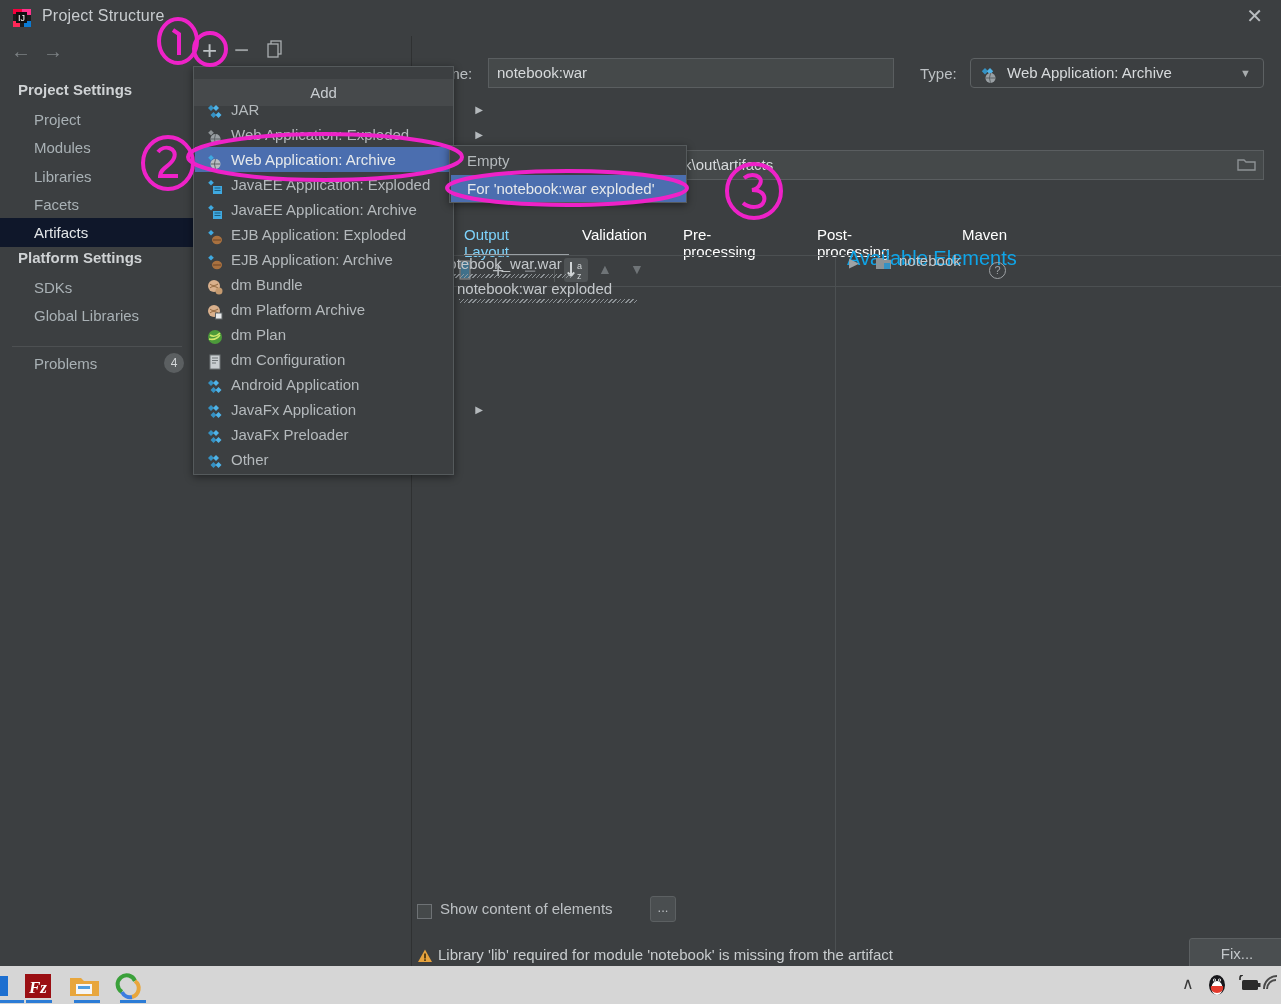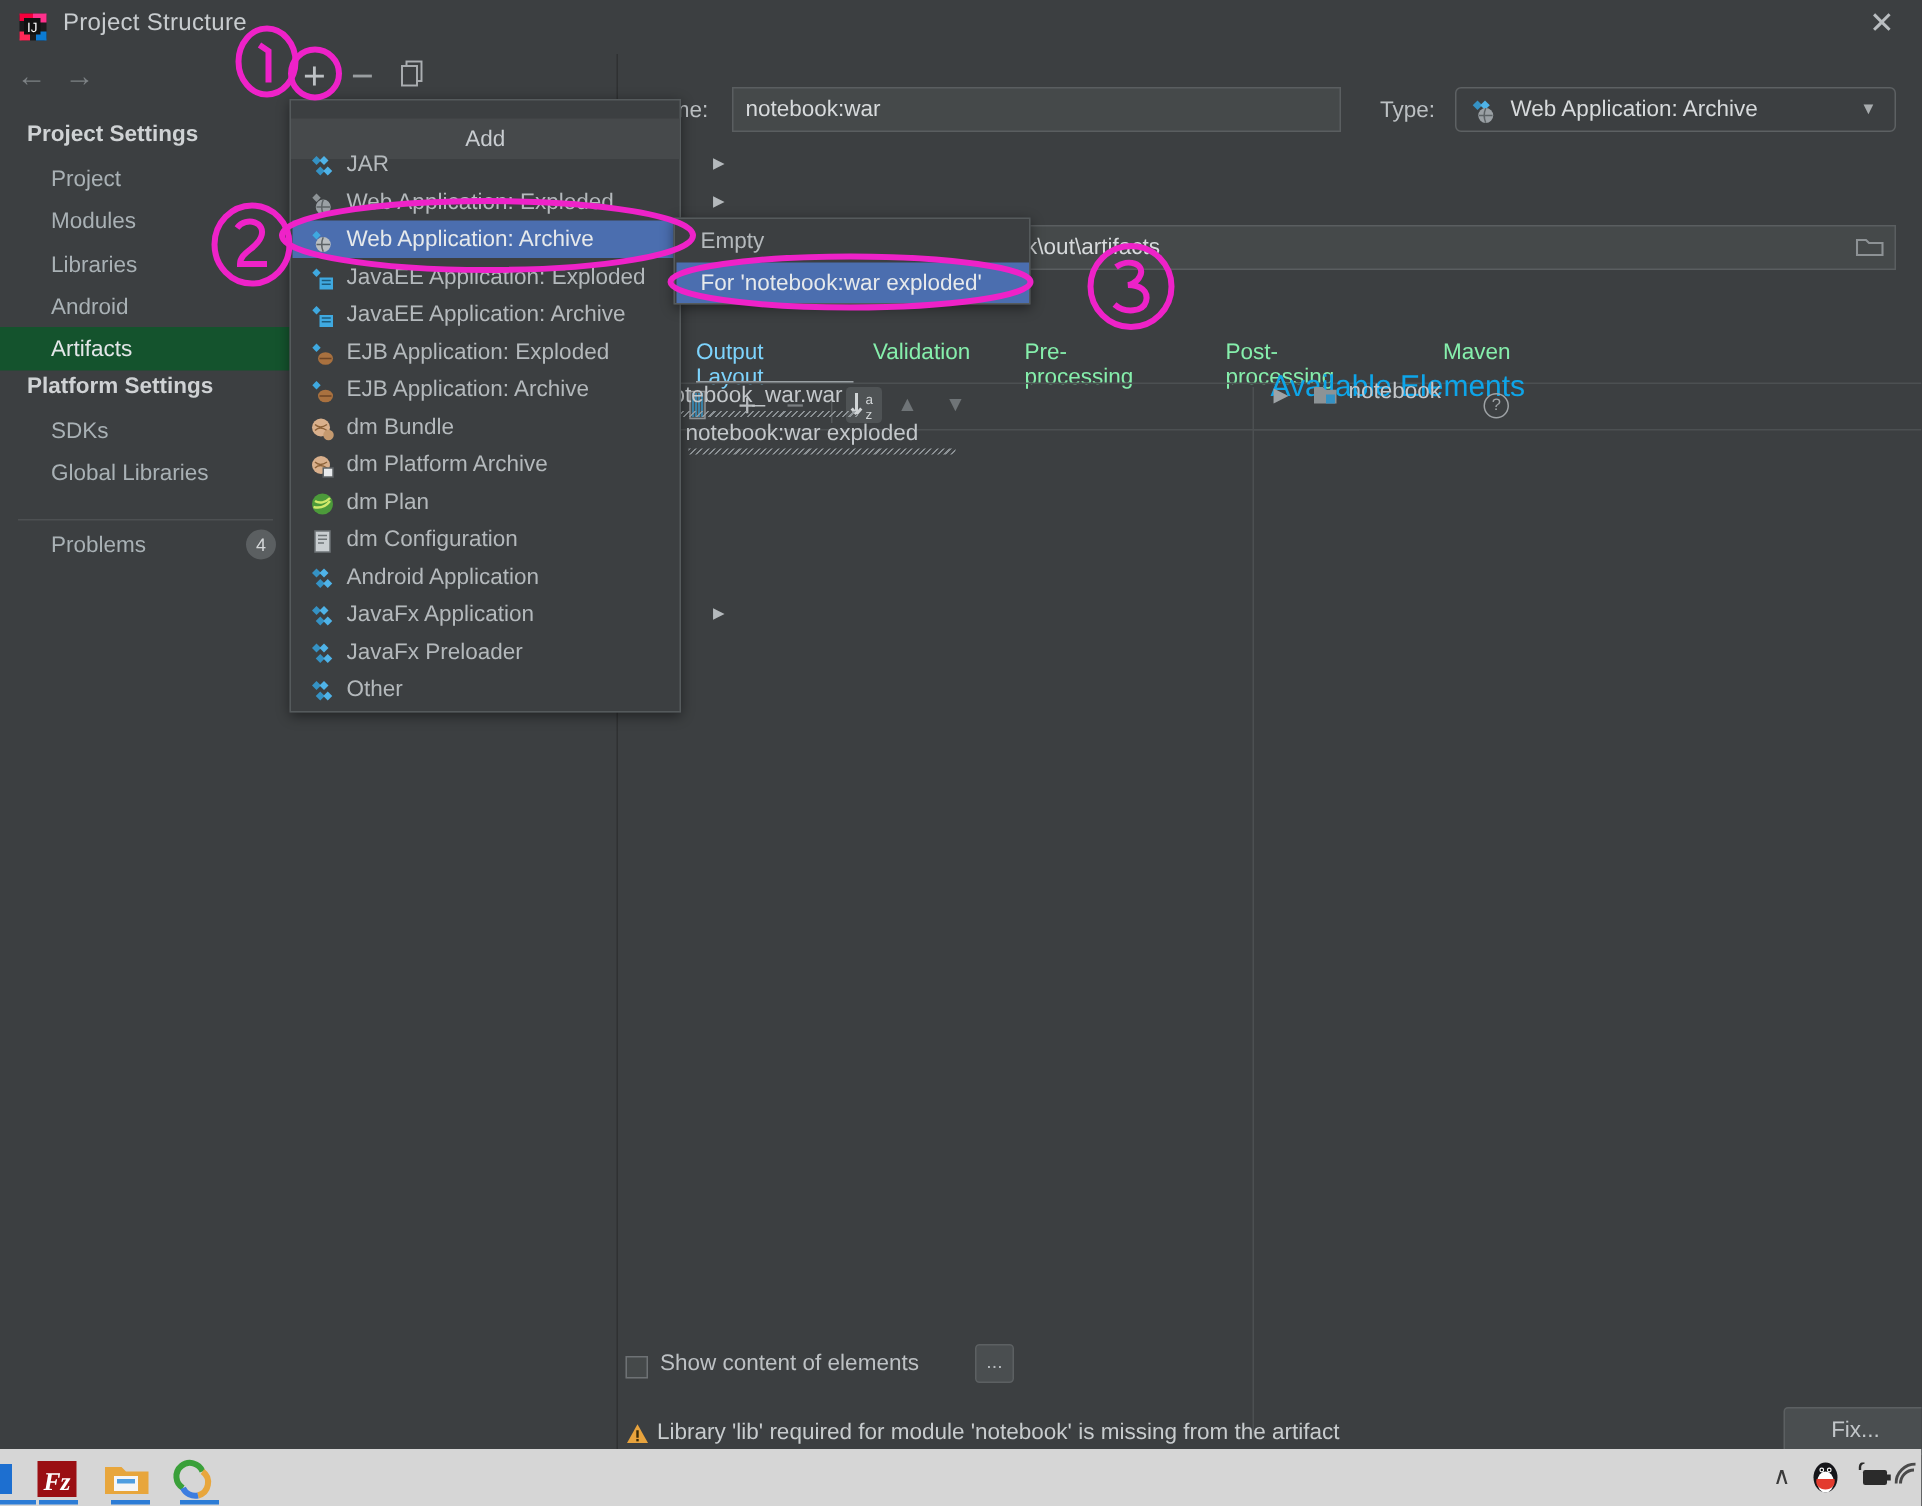"Android" div.side-item { text: Android -> Facets }
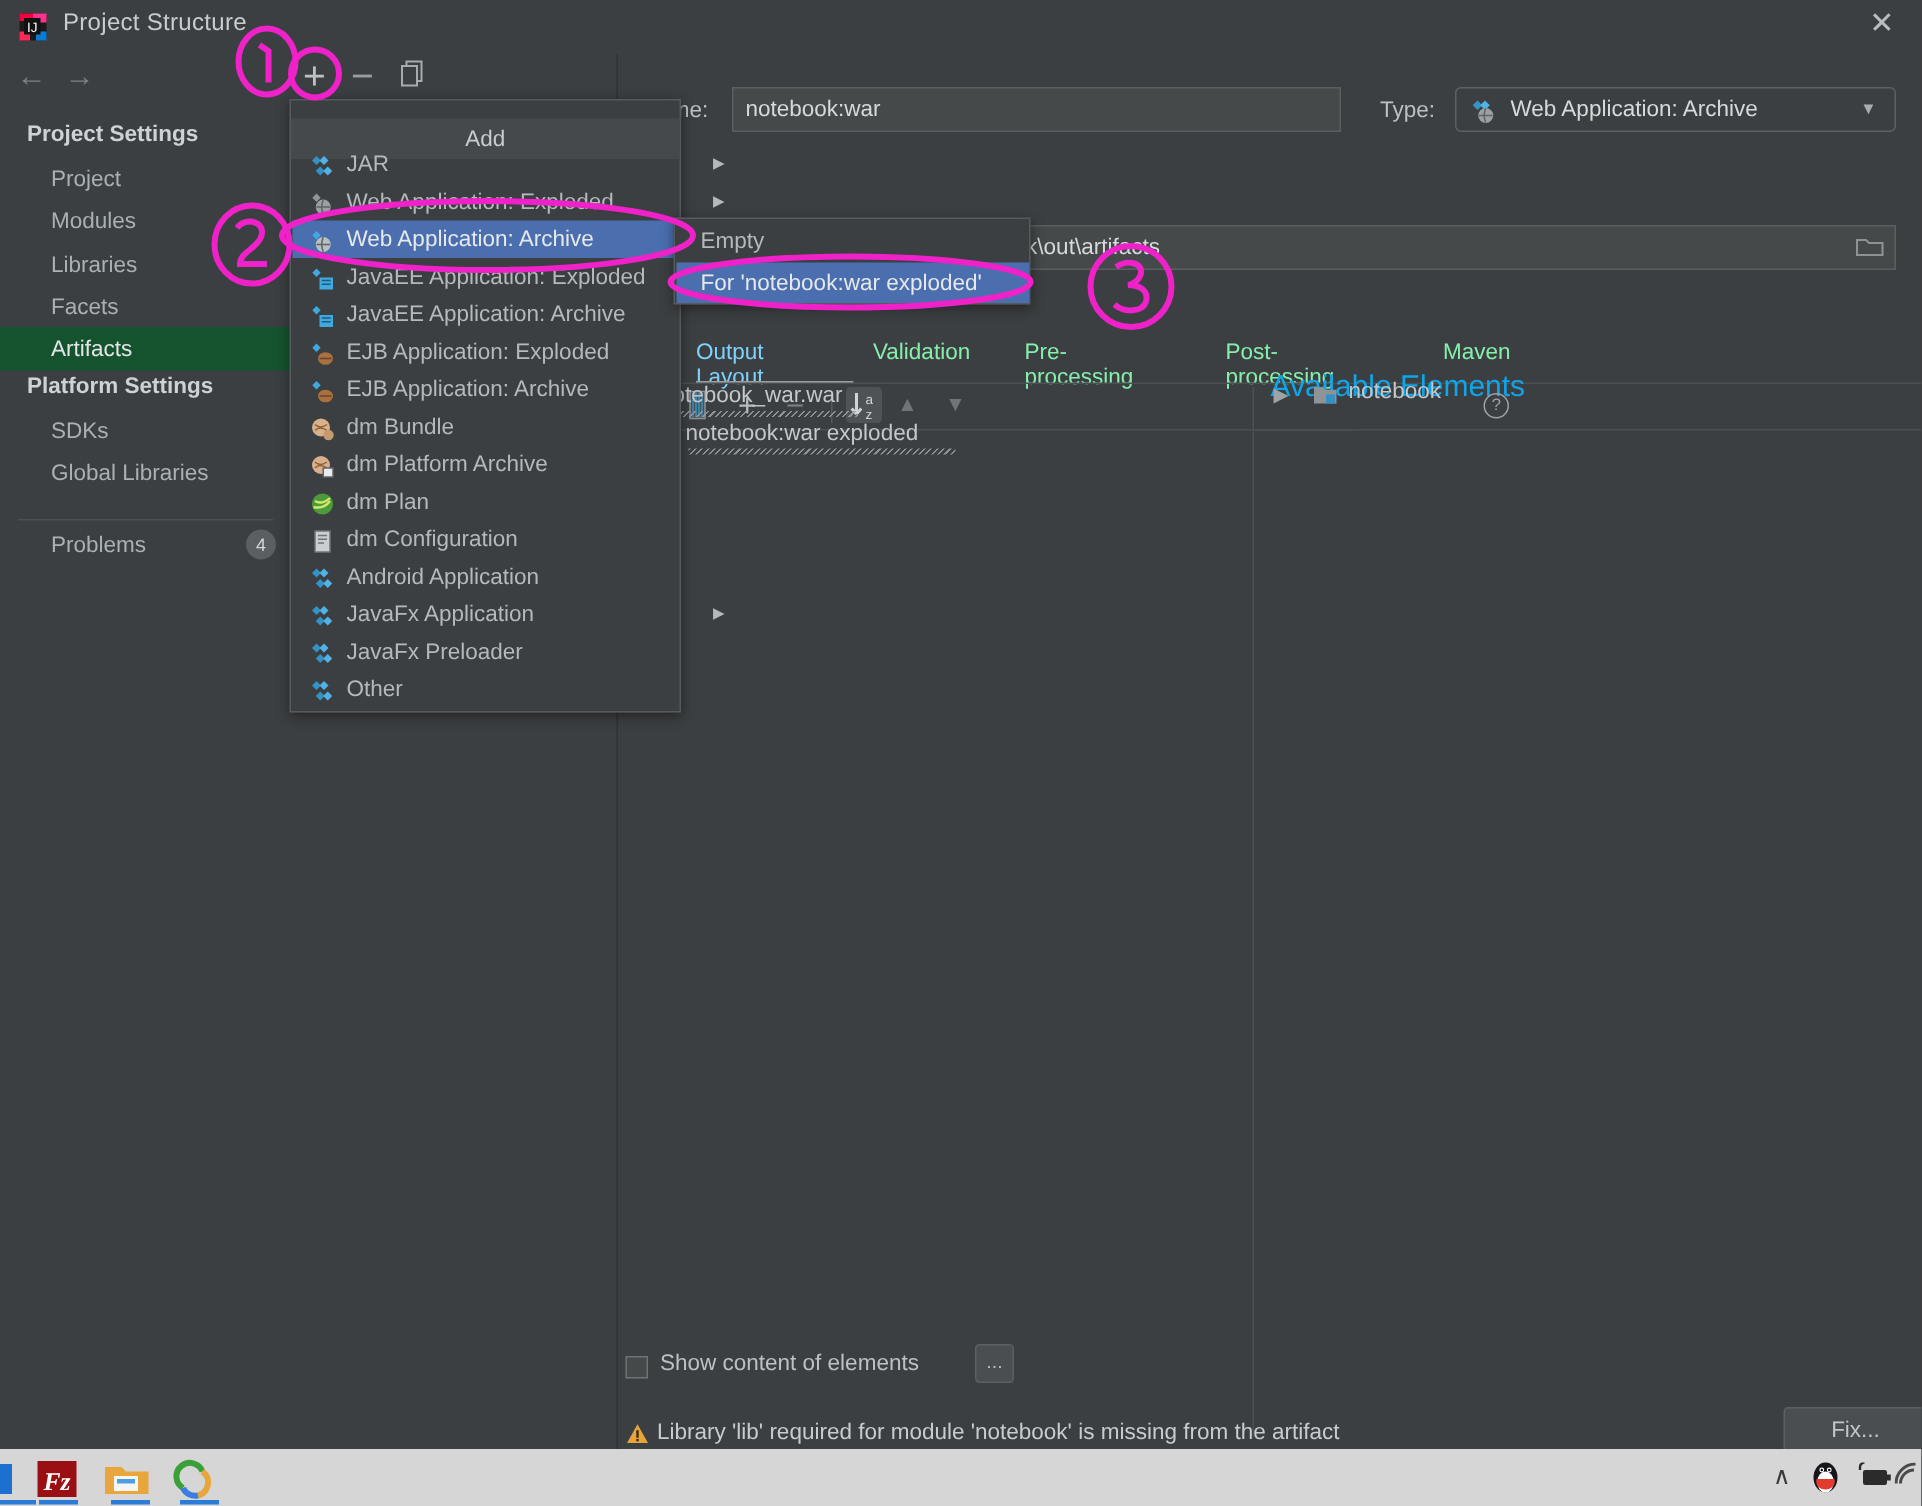"Artifacts" .side-item.selected { background: #14532d -> #0f172a }
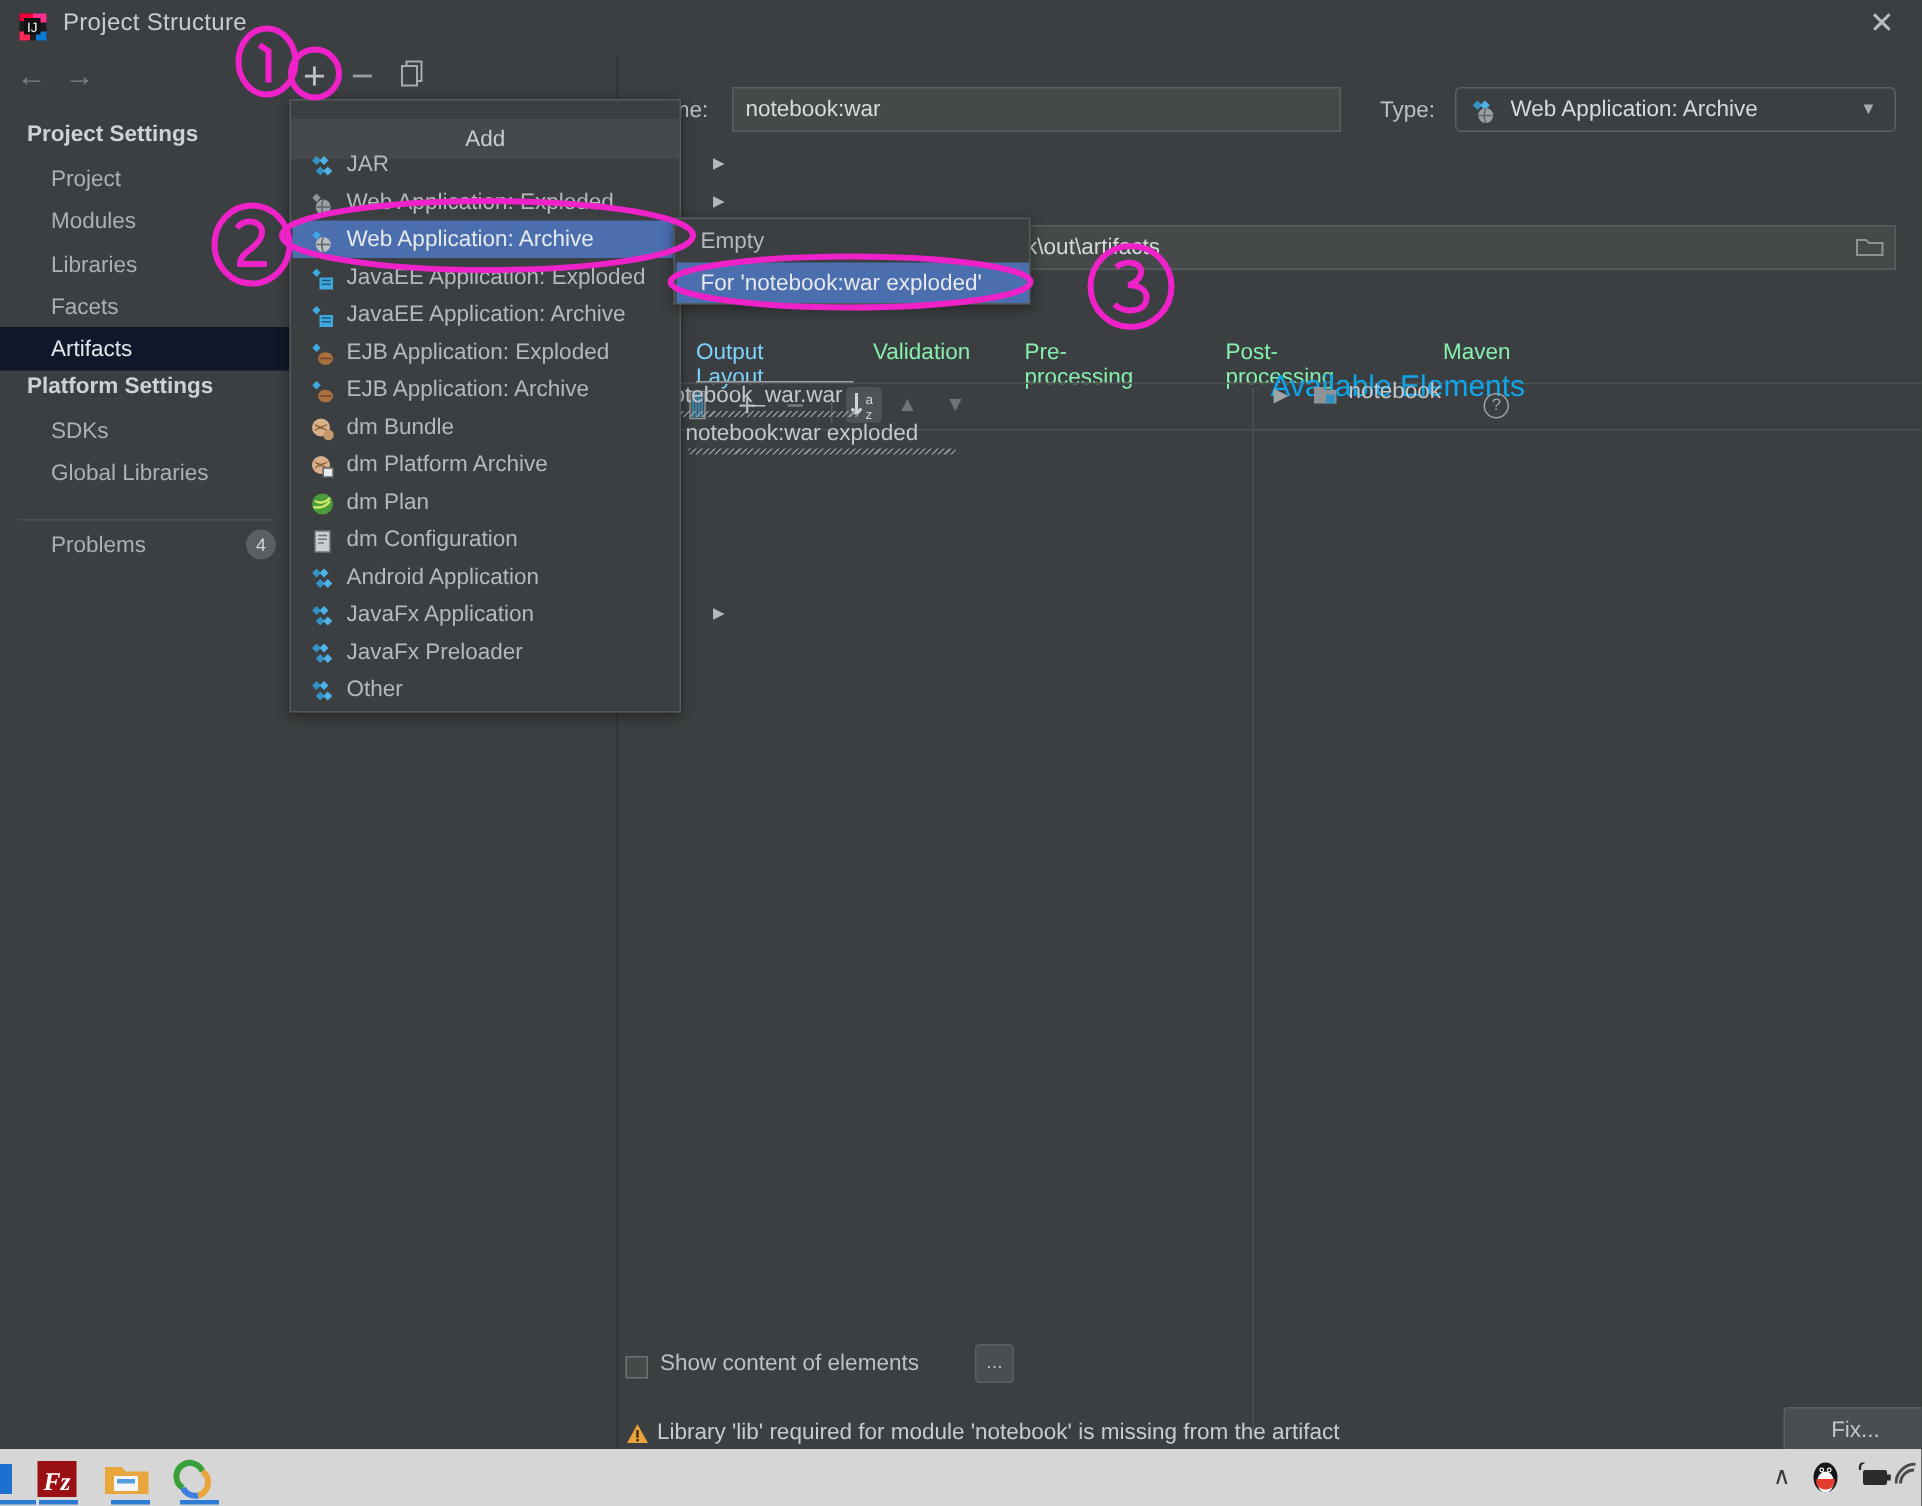"Validation" .tab { color: #86efac -> #ffffff }
